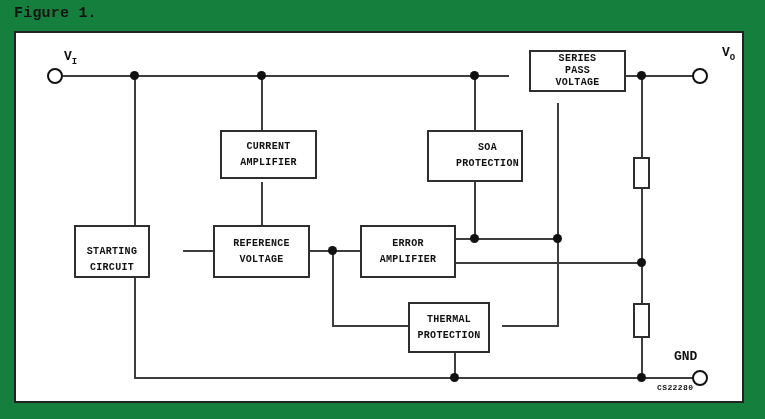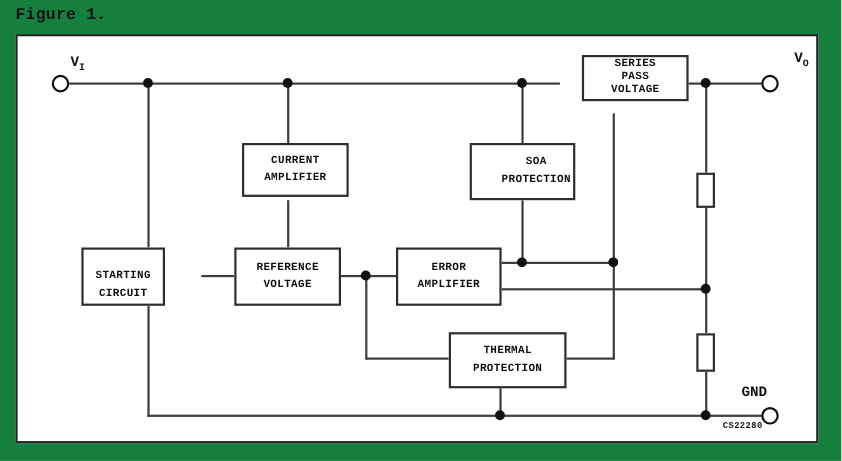"THERMAL" div.blk { width: 107px -> 82px }
